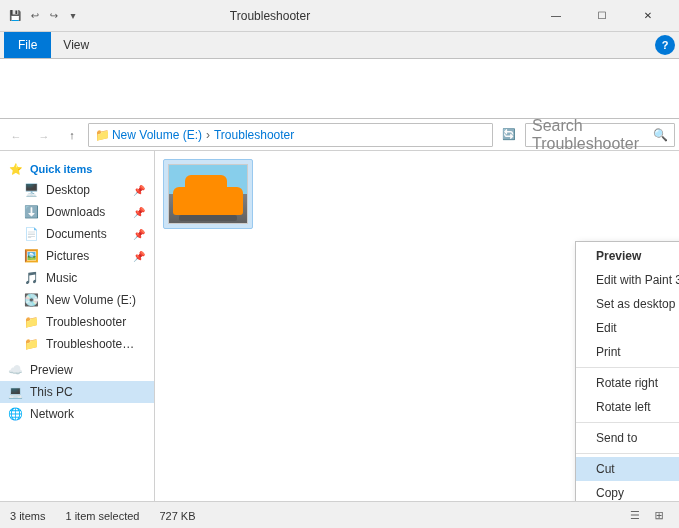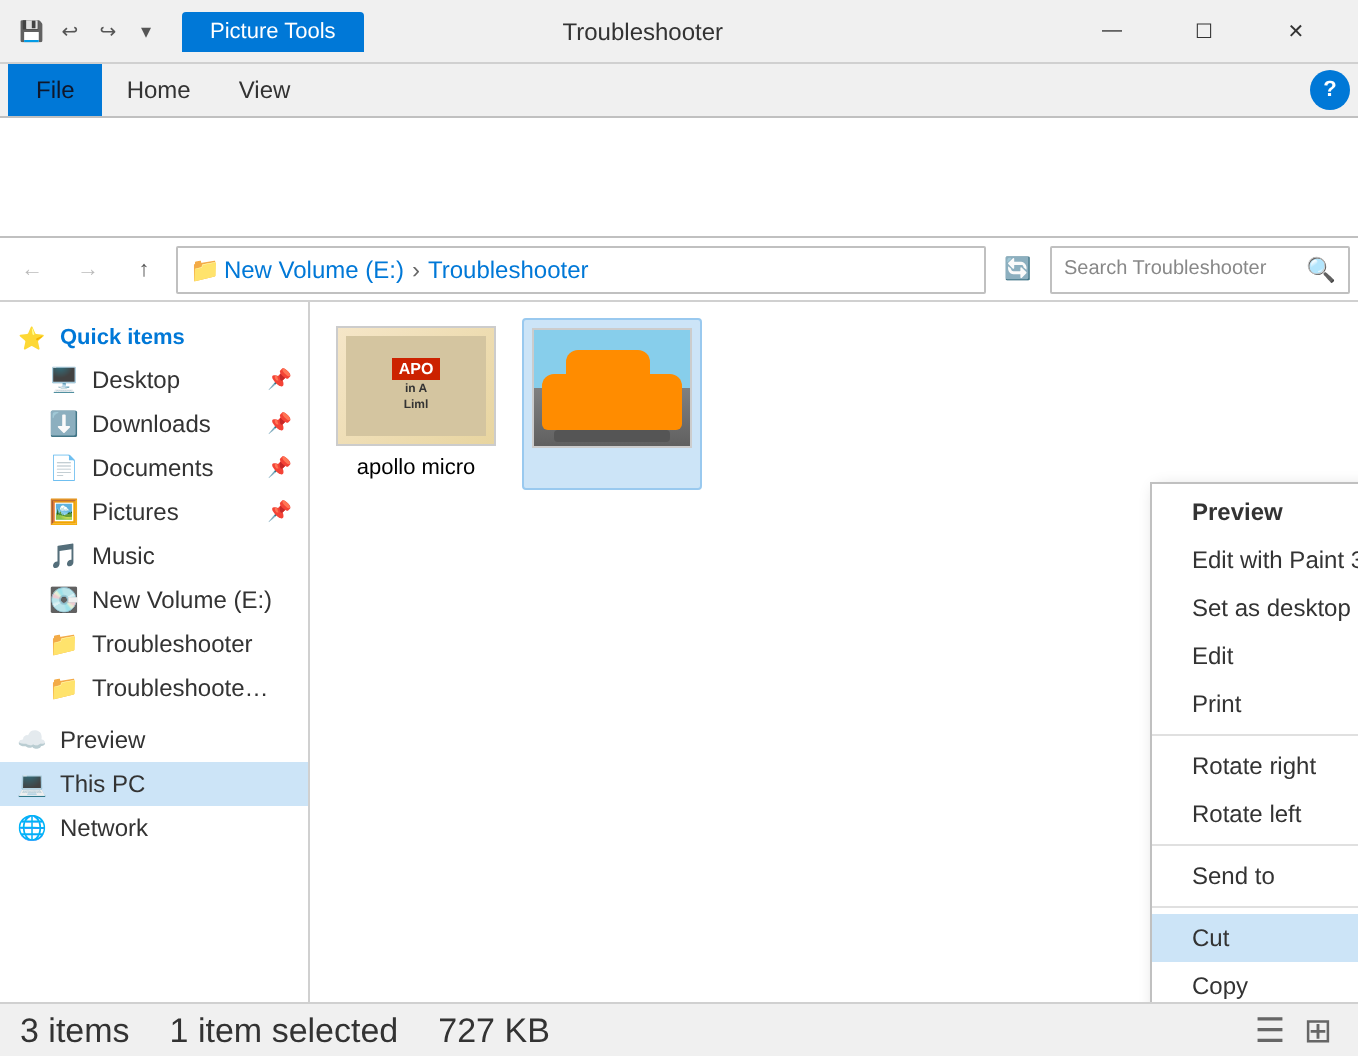"Picture Tools" div.picture-tools-tab { html: <div>Picture Tools</div> -> none }
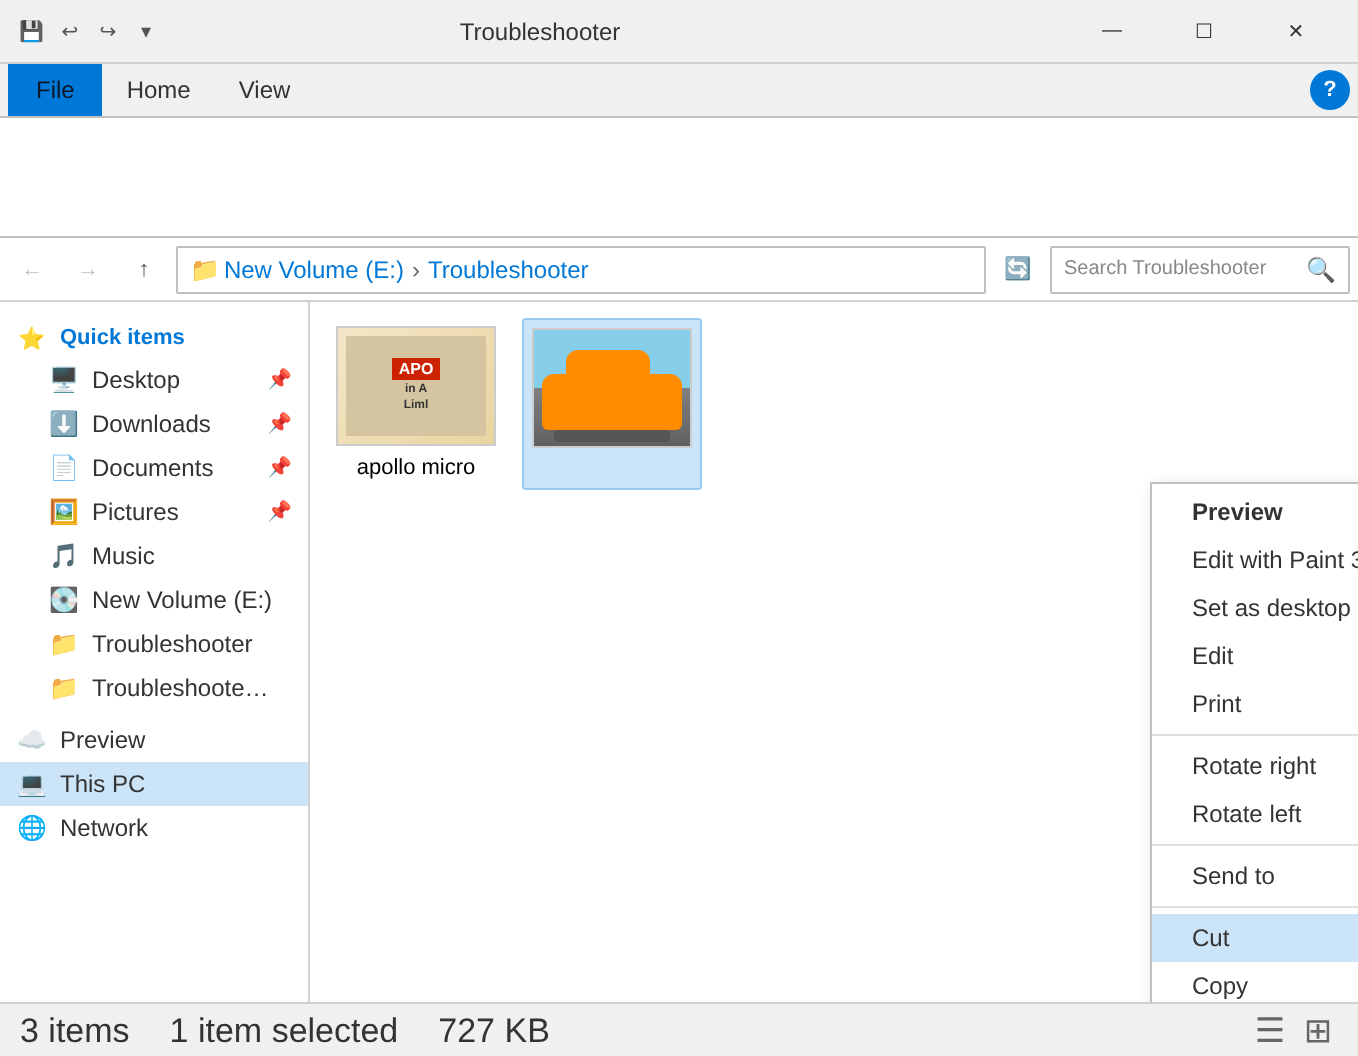"File" .ribbon-tab.file { color: #0f172a -> #ffffff }
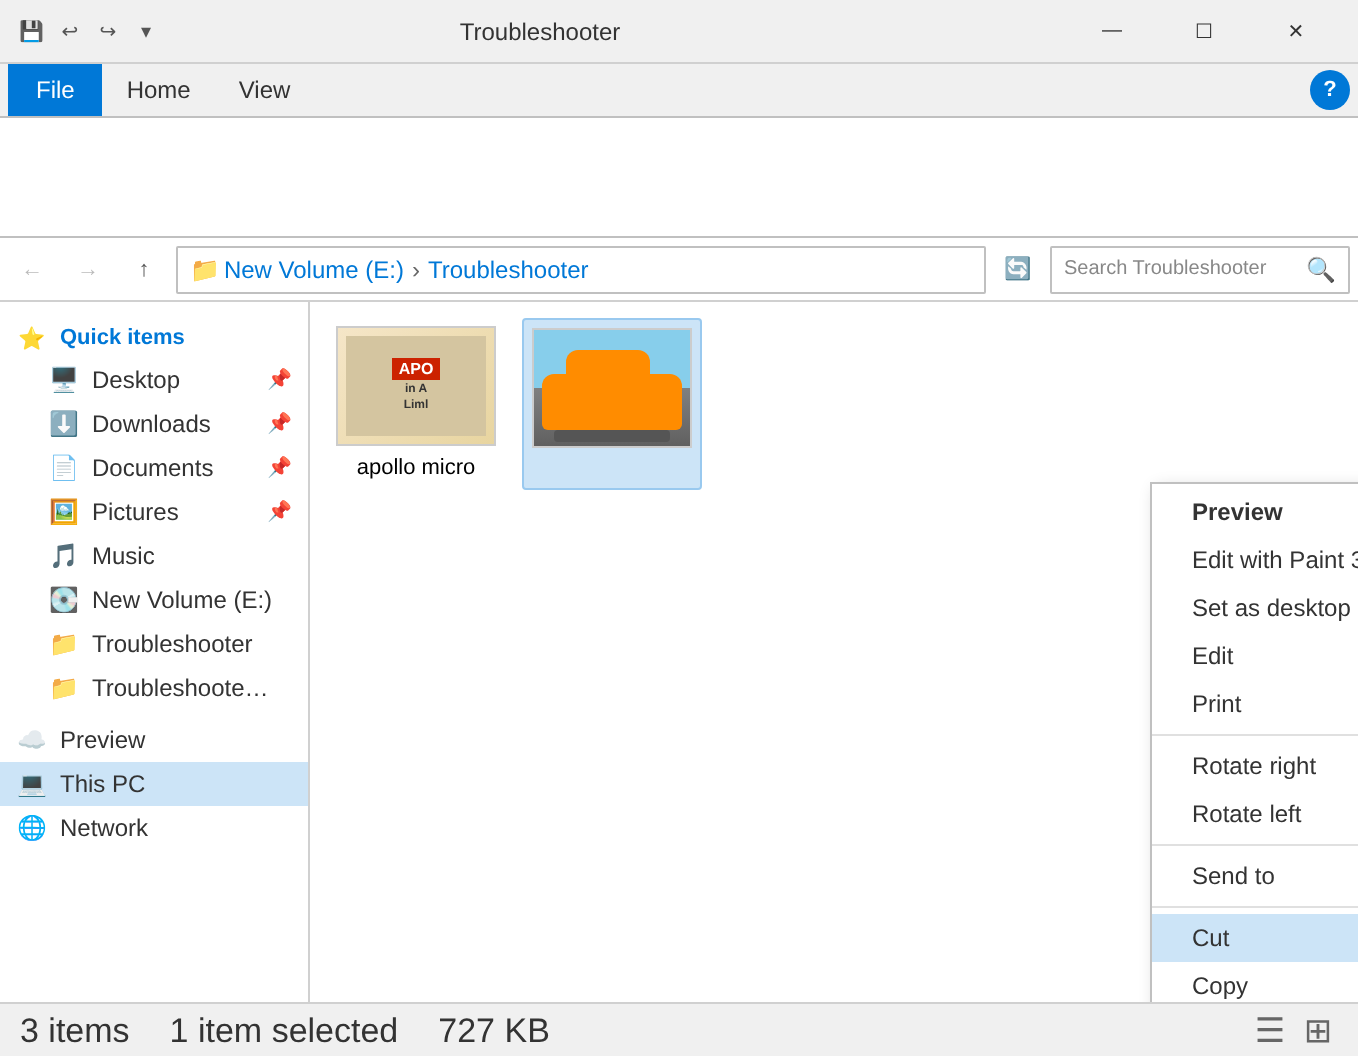"Home" div.ribbon-tab { html: <div>Home</div> -> none }
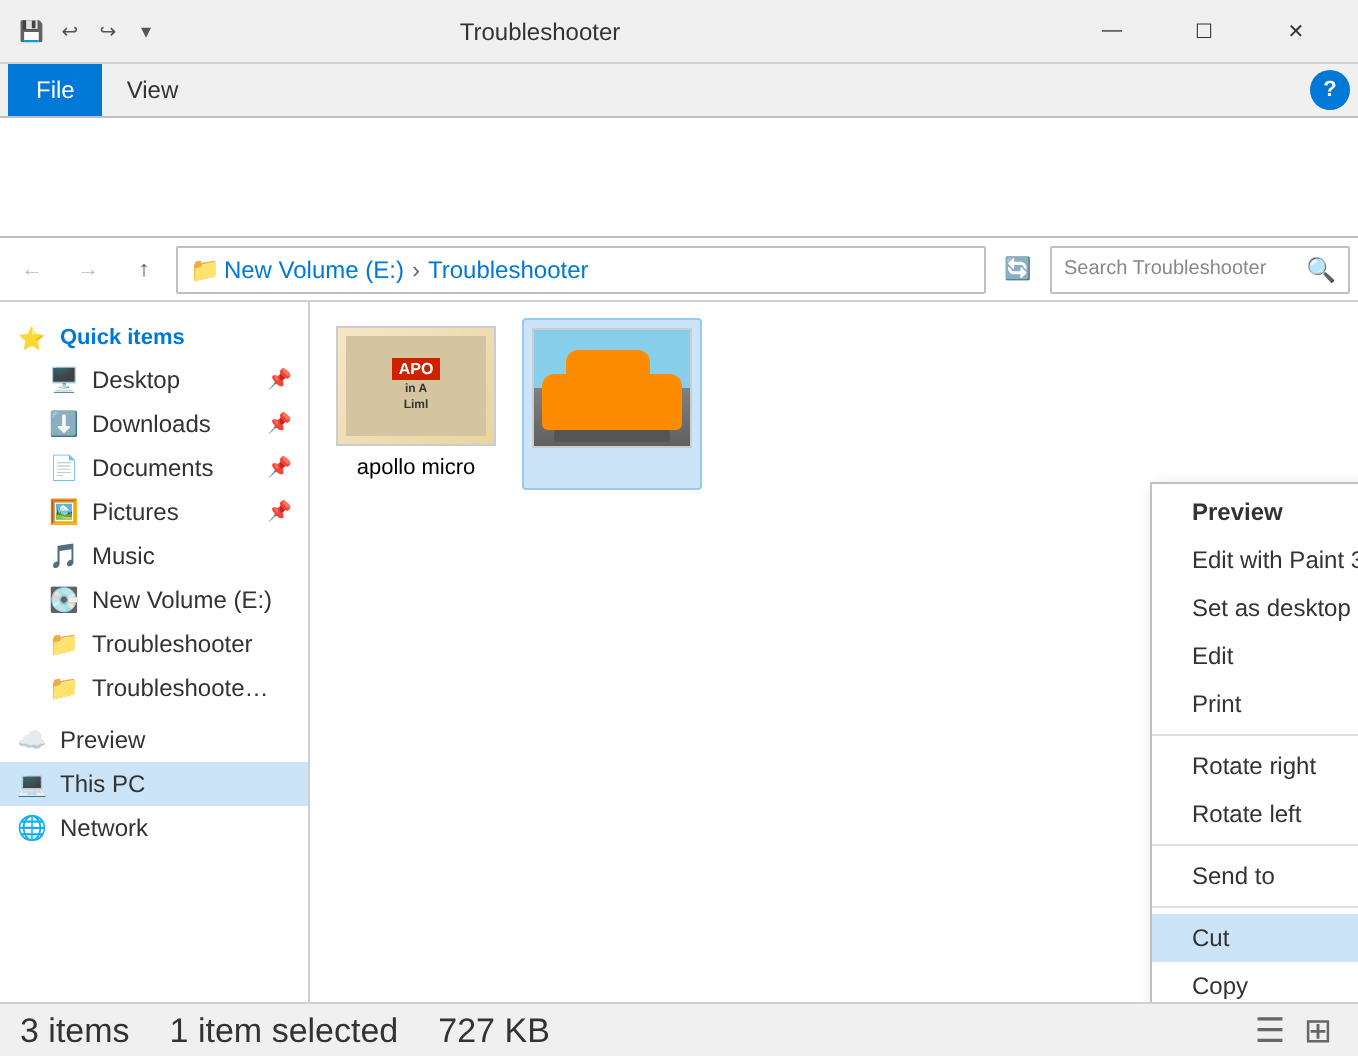"Search Troubleshooter" span { font-size: 10px -> 16px }
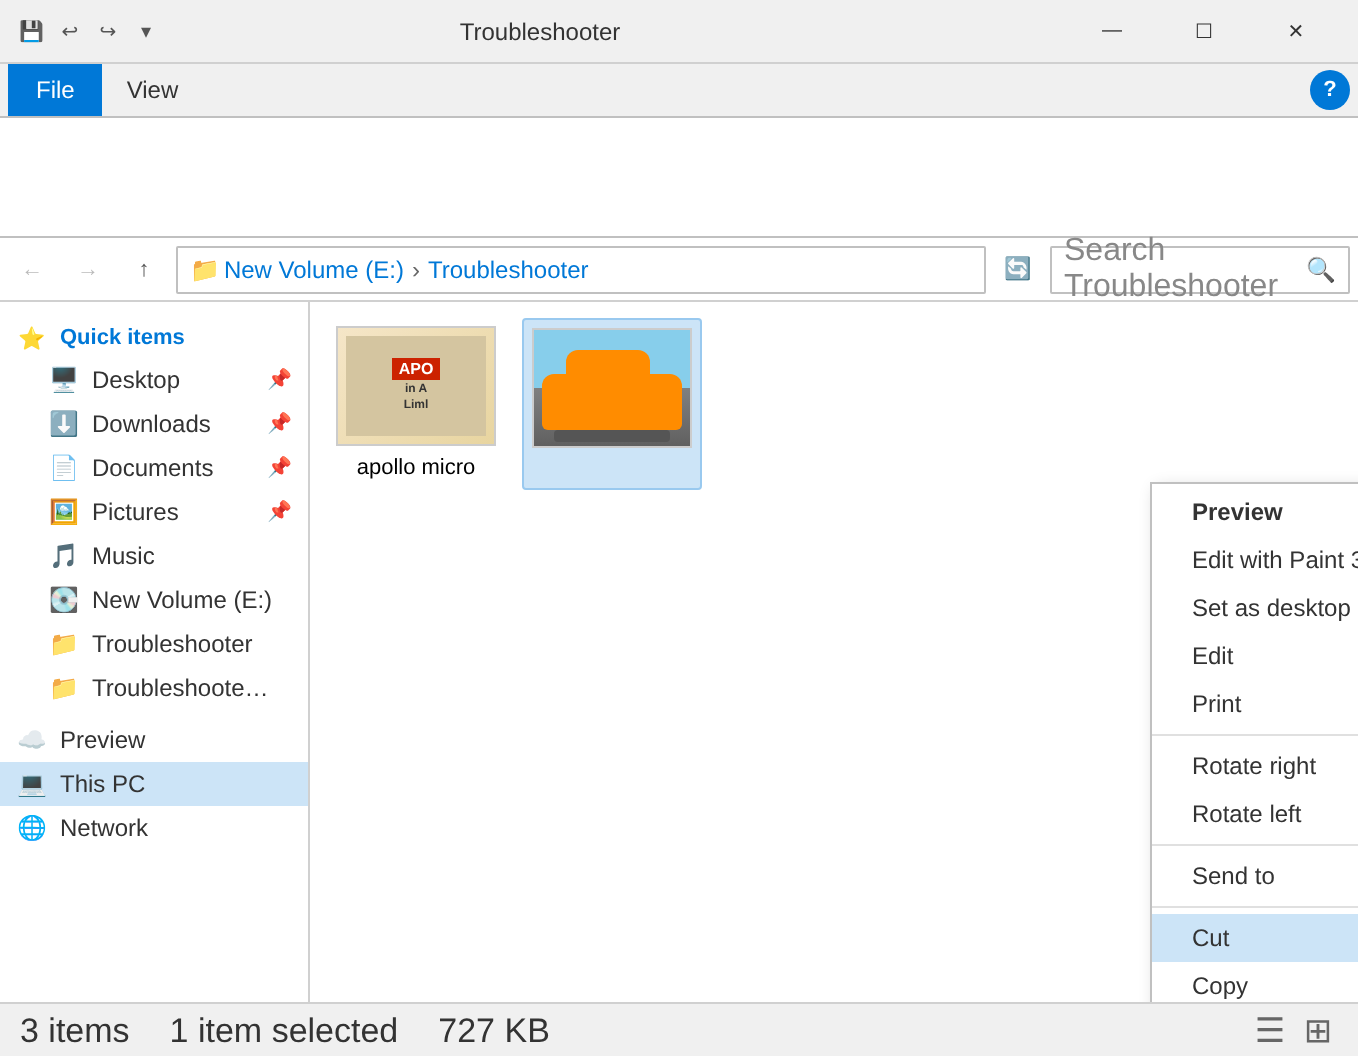"APO" div.file-item { html: <div> <div> <div> <div> <div>APO</div> <div>in A<br>Liml</div> </div> </div> </div> <div>apollo micro</div> </div> -> none }
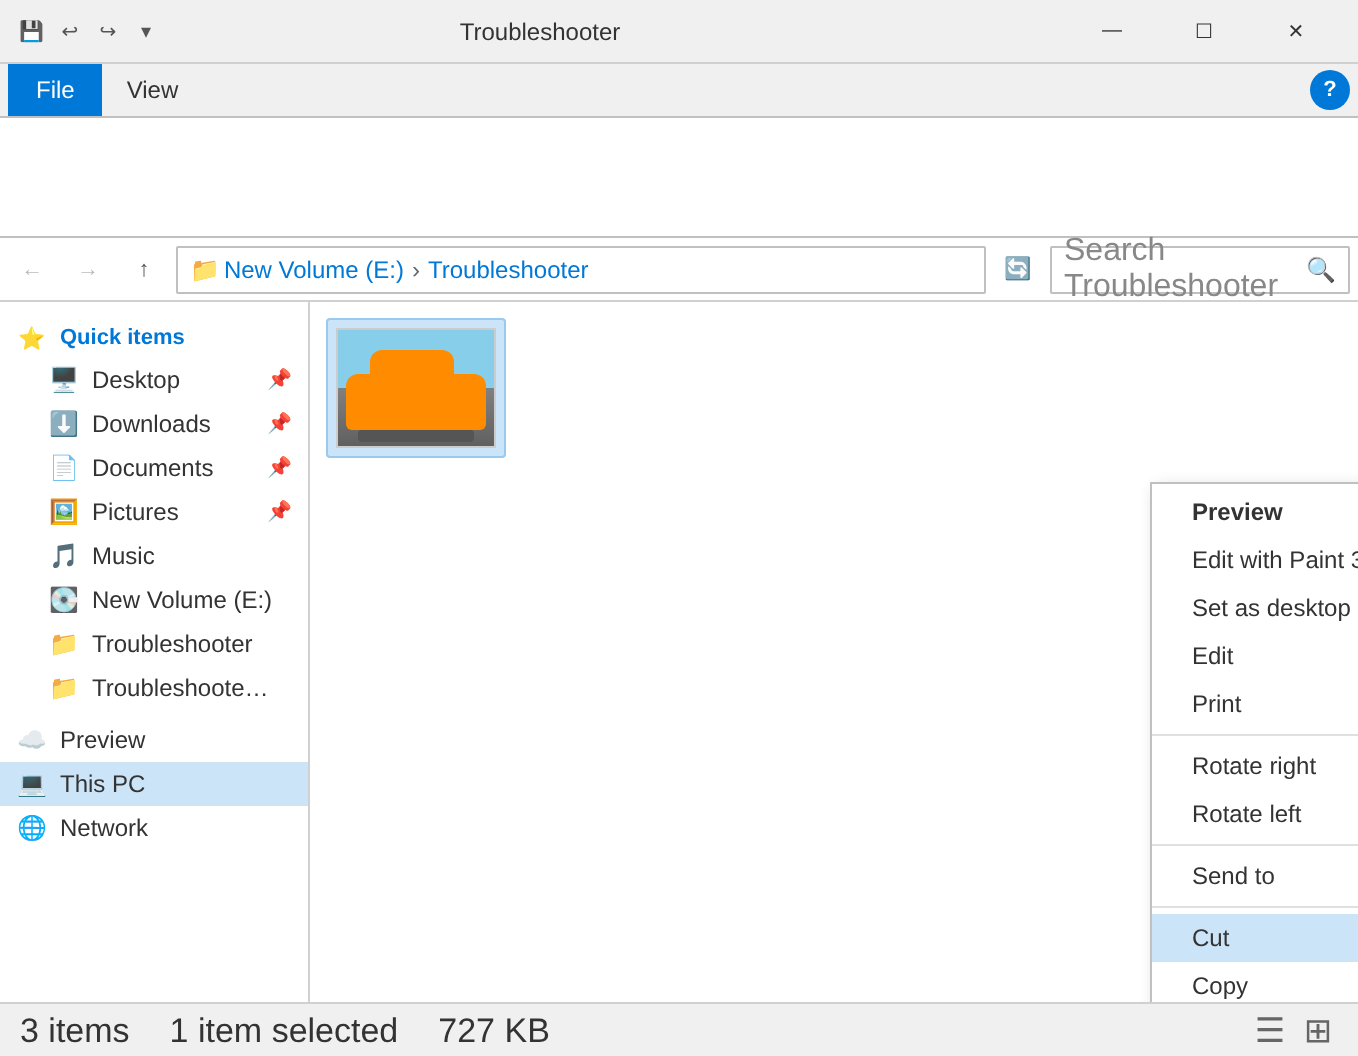"3 items" .status-bar { font-size: 17px -> 11px }
